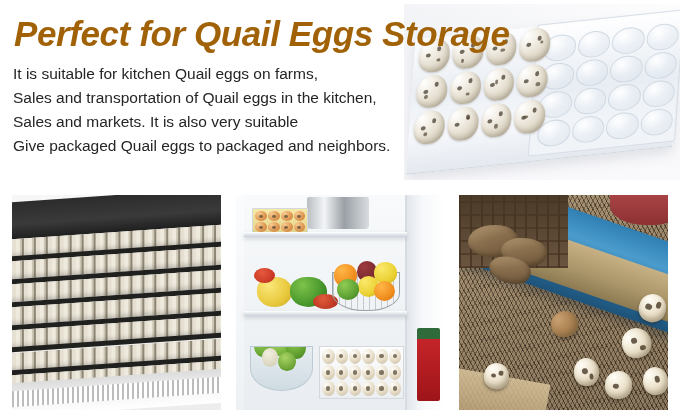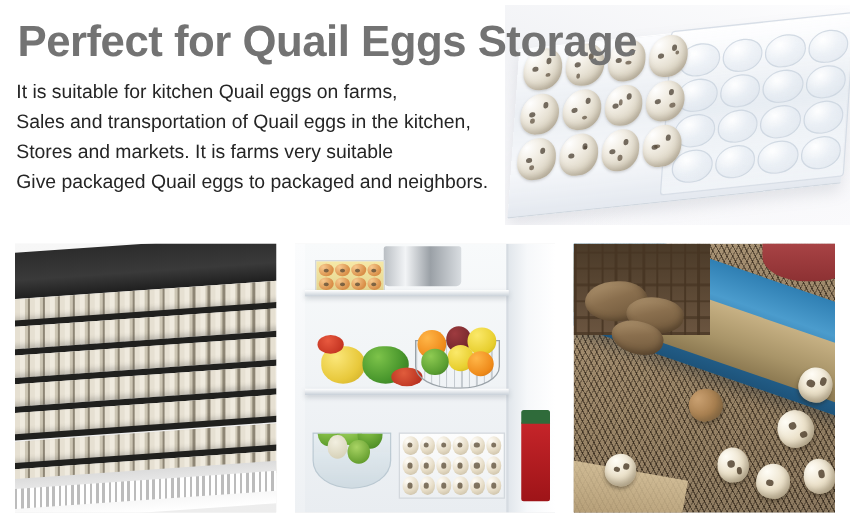"Perfect for Quail Eggs Storage" .headline { color: #737373 -> #a16207; font-style: none -> italic }
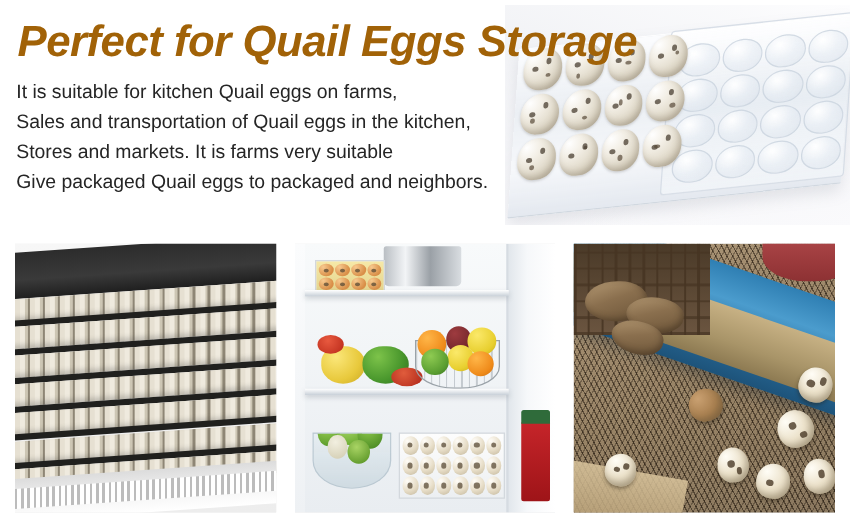"Stores and markets. It is" div.desc-line { text: Stores and markets. It is farms -> Sales and markets. It is also }
